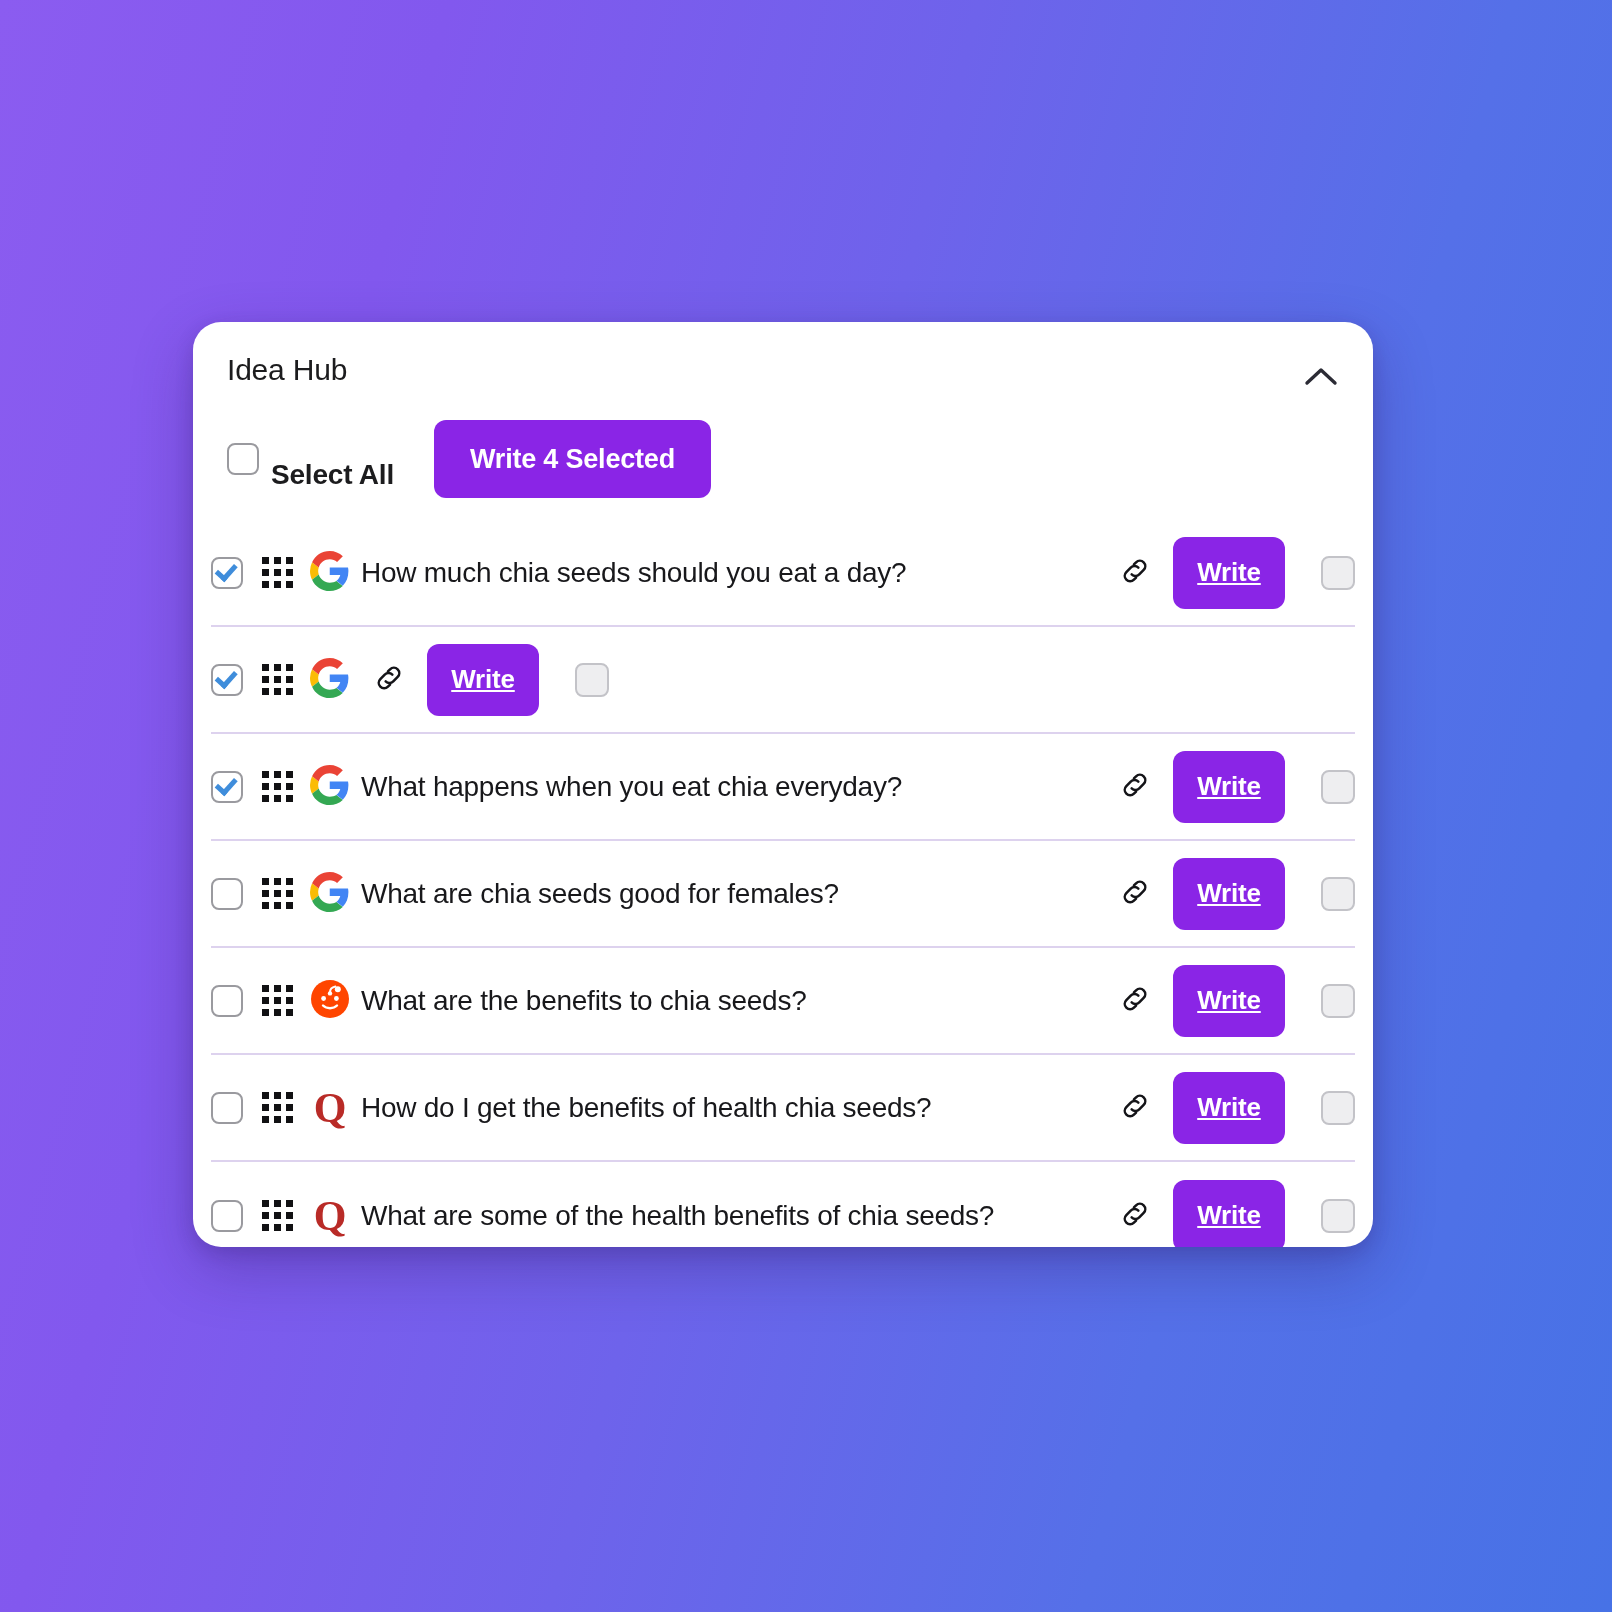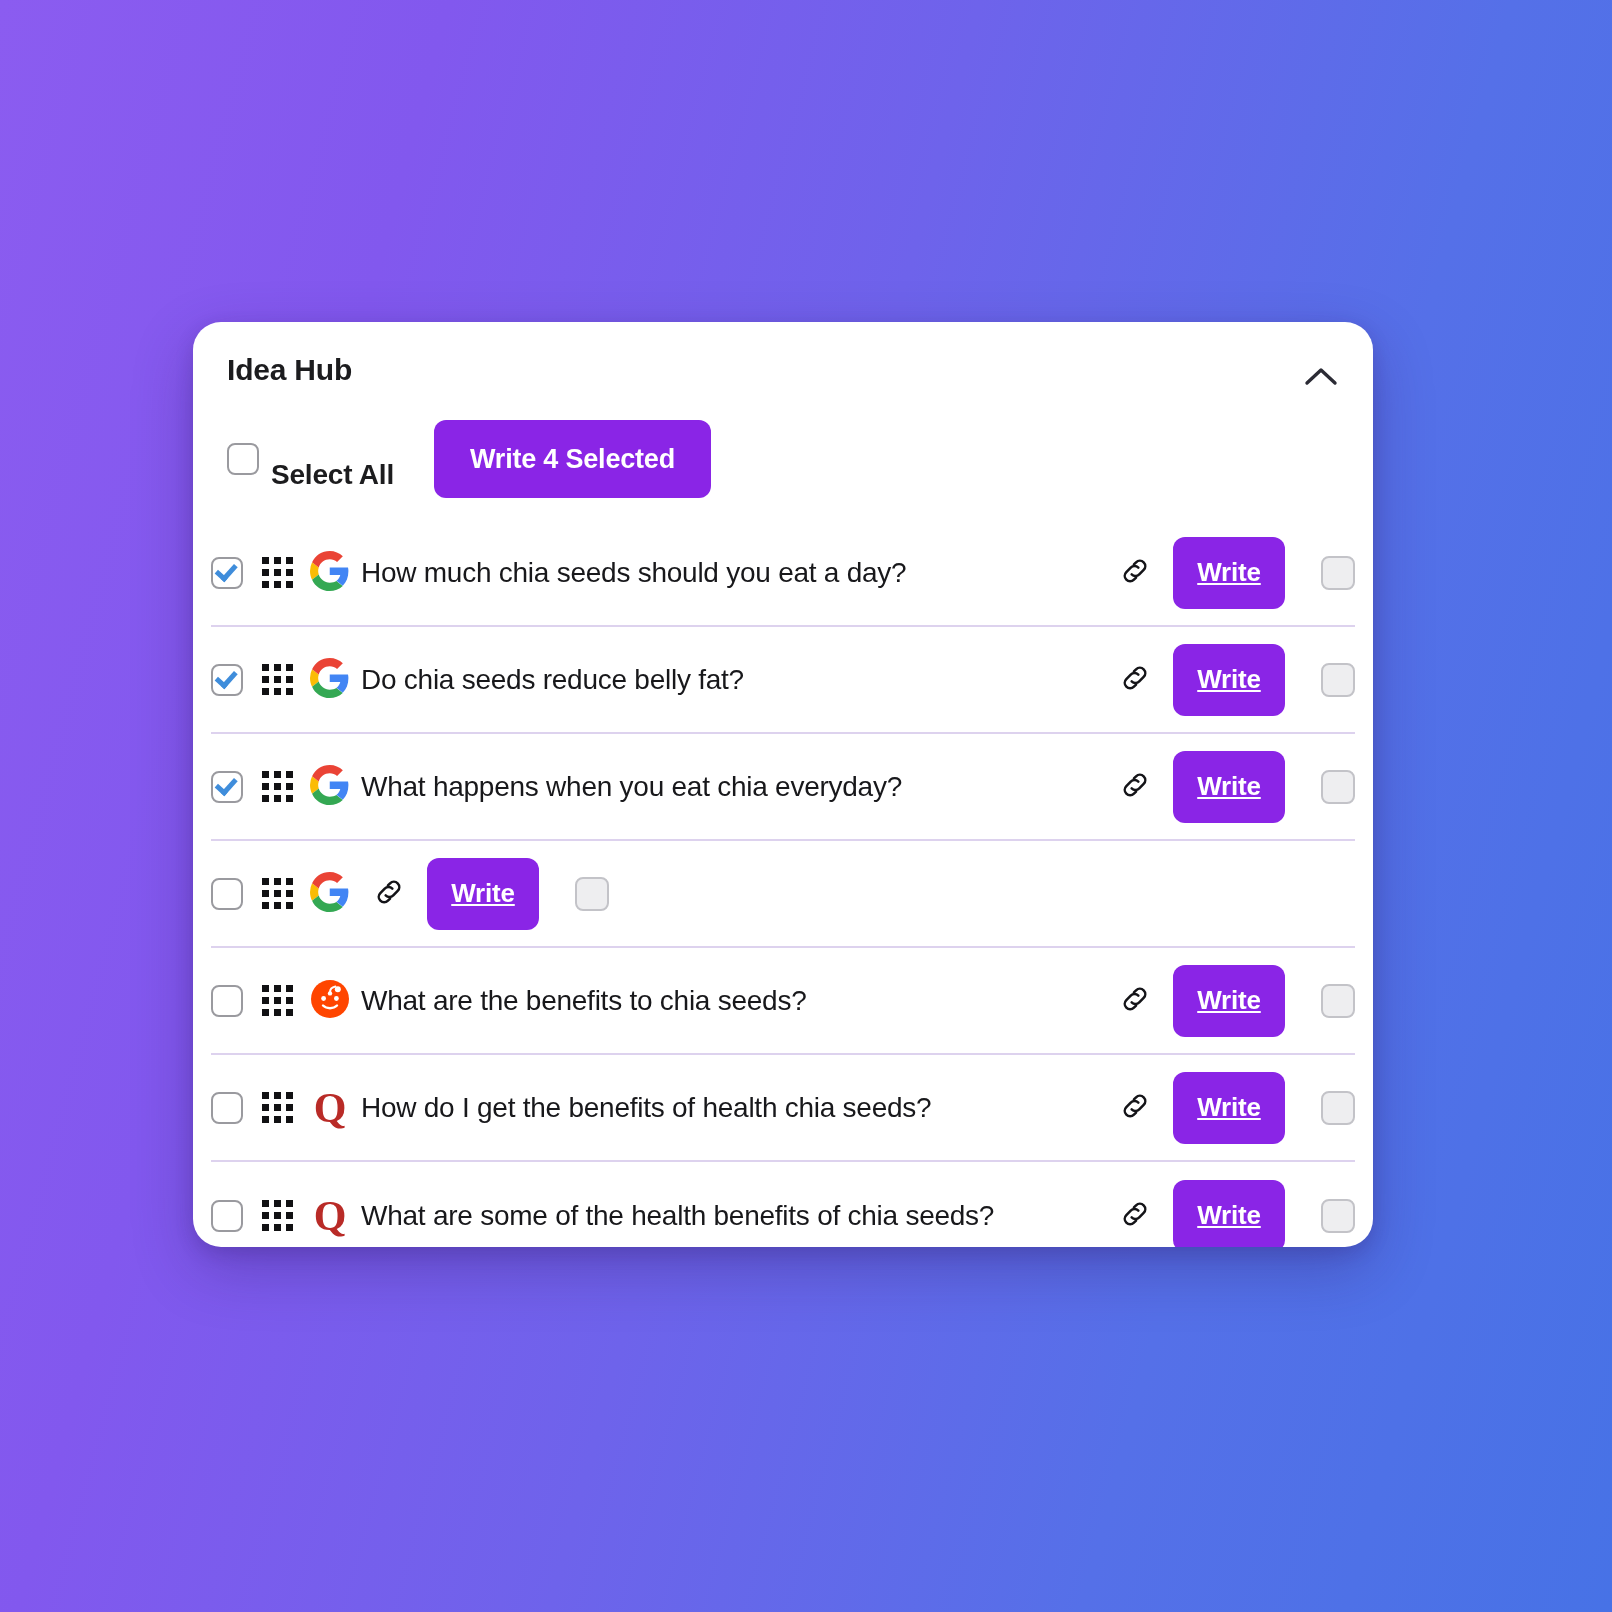"Idea Hub" .card-title { font-weight: 700 -> 400 }
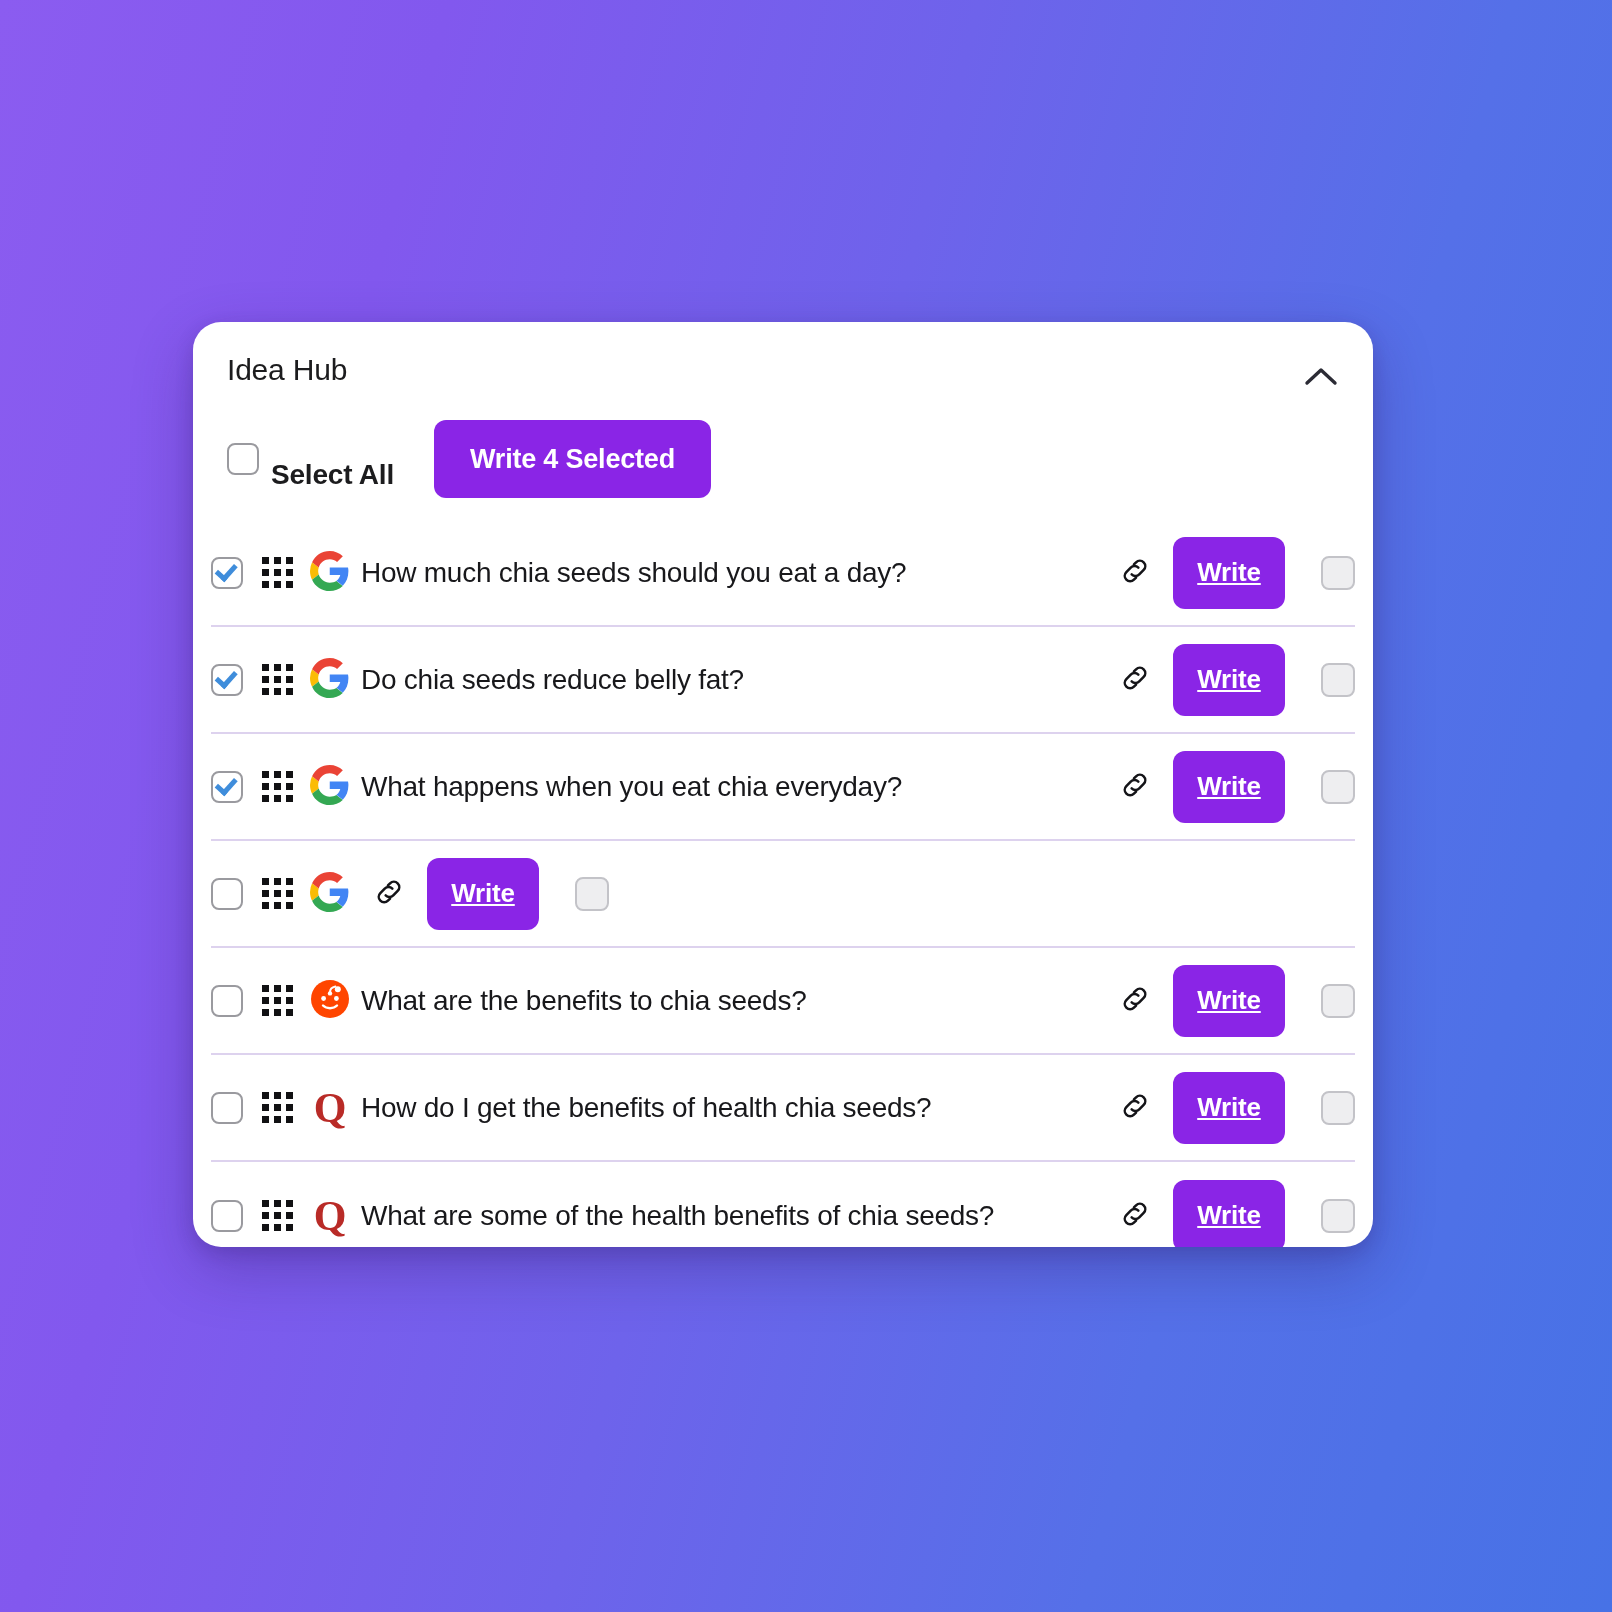"Do chia seeds reduce belly" div.row-text { html: <div>Do chia seeds reduce belly fat?</div> -> none }
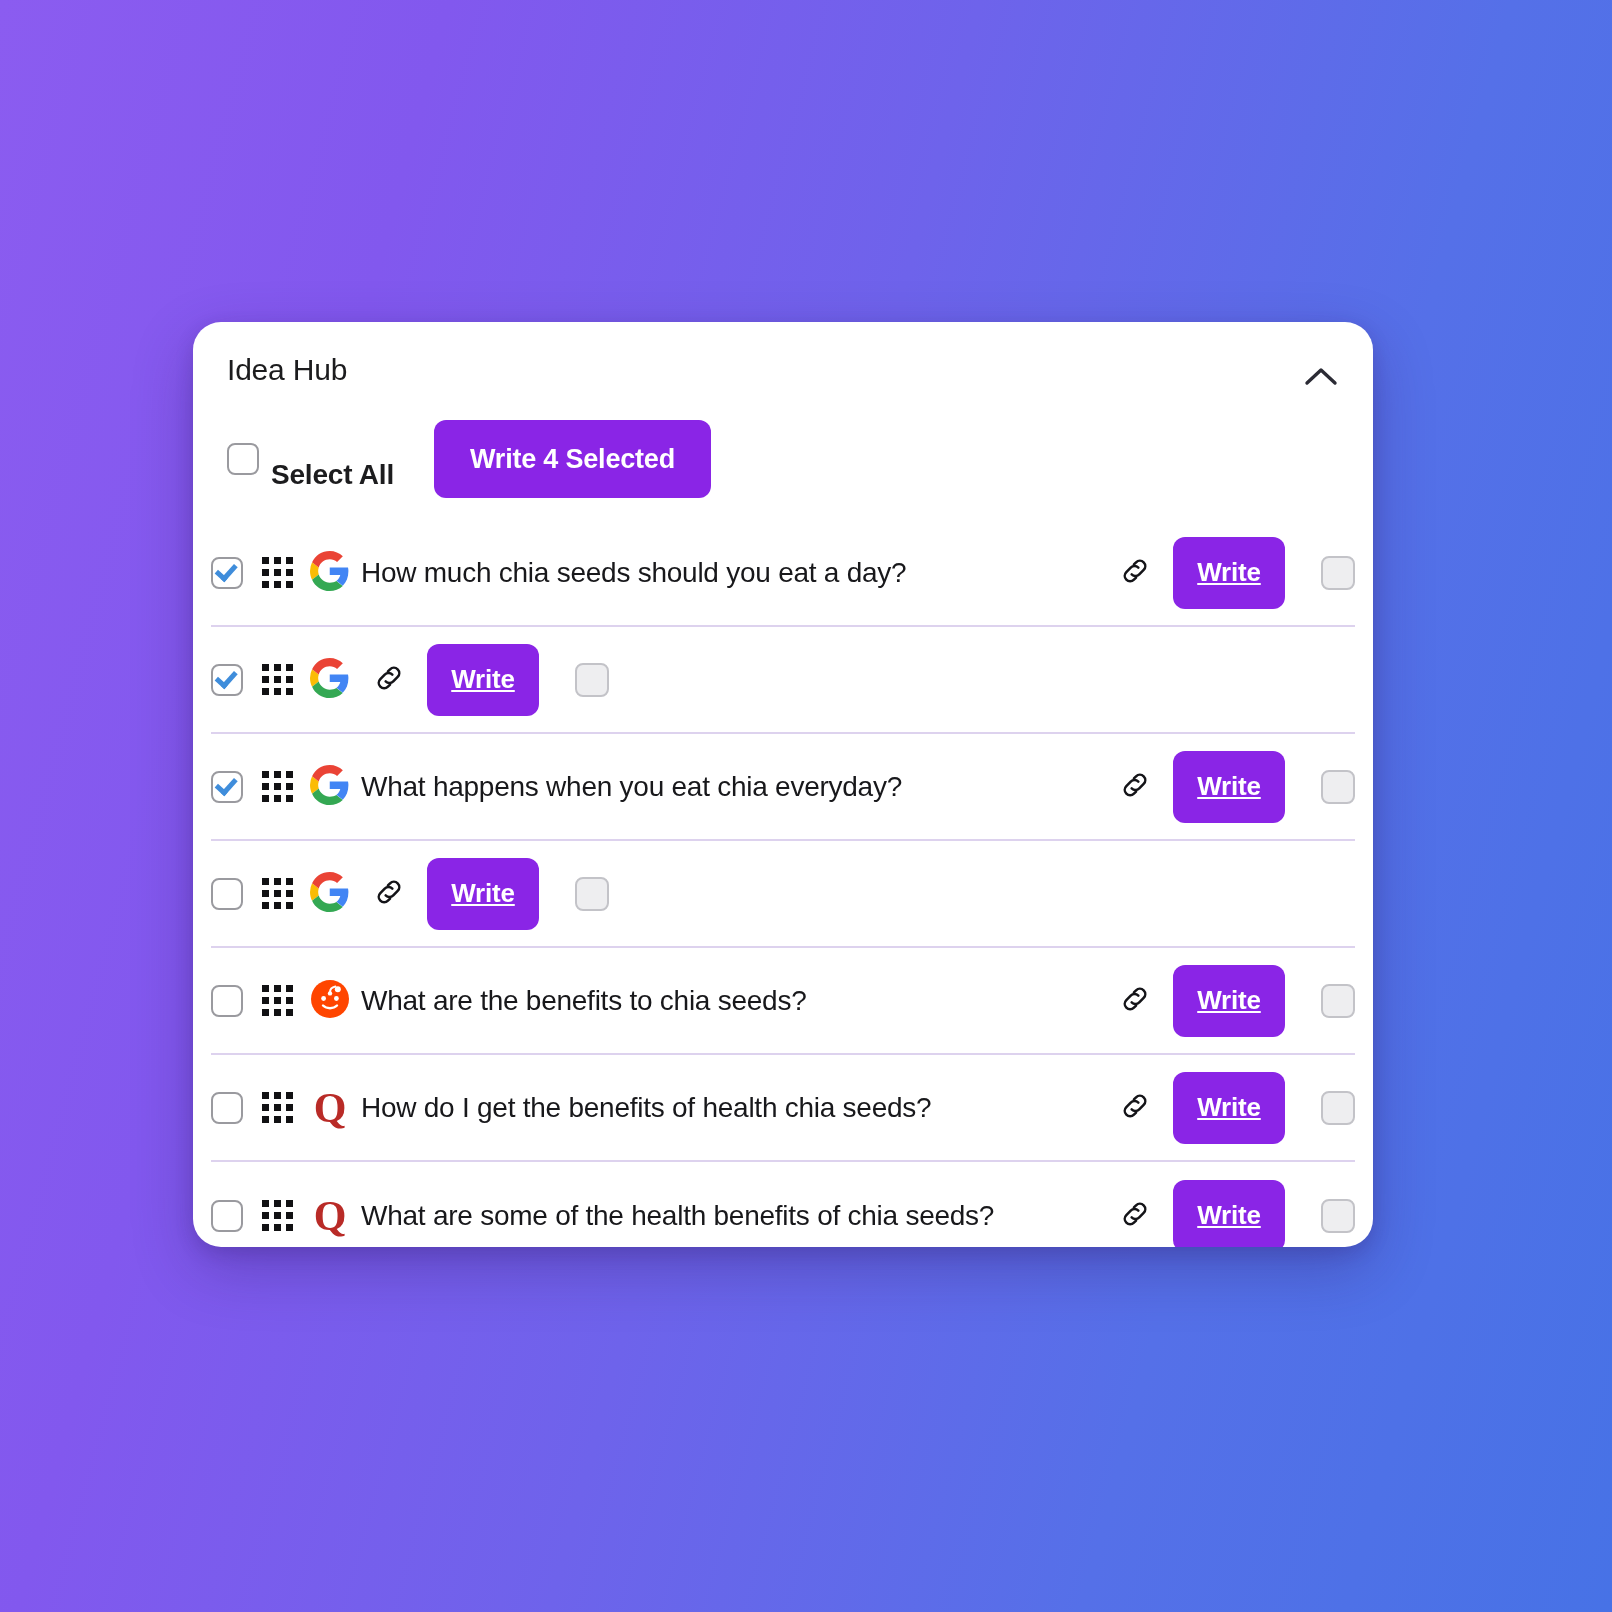"What are chia seeds good" div.row-text { html: none -> <div>What are chia seeds good for females?</div> }
